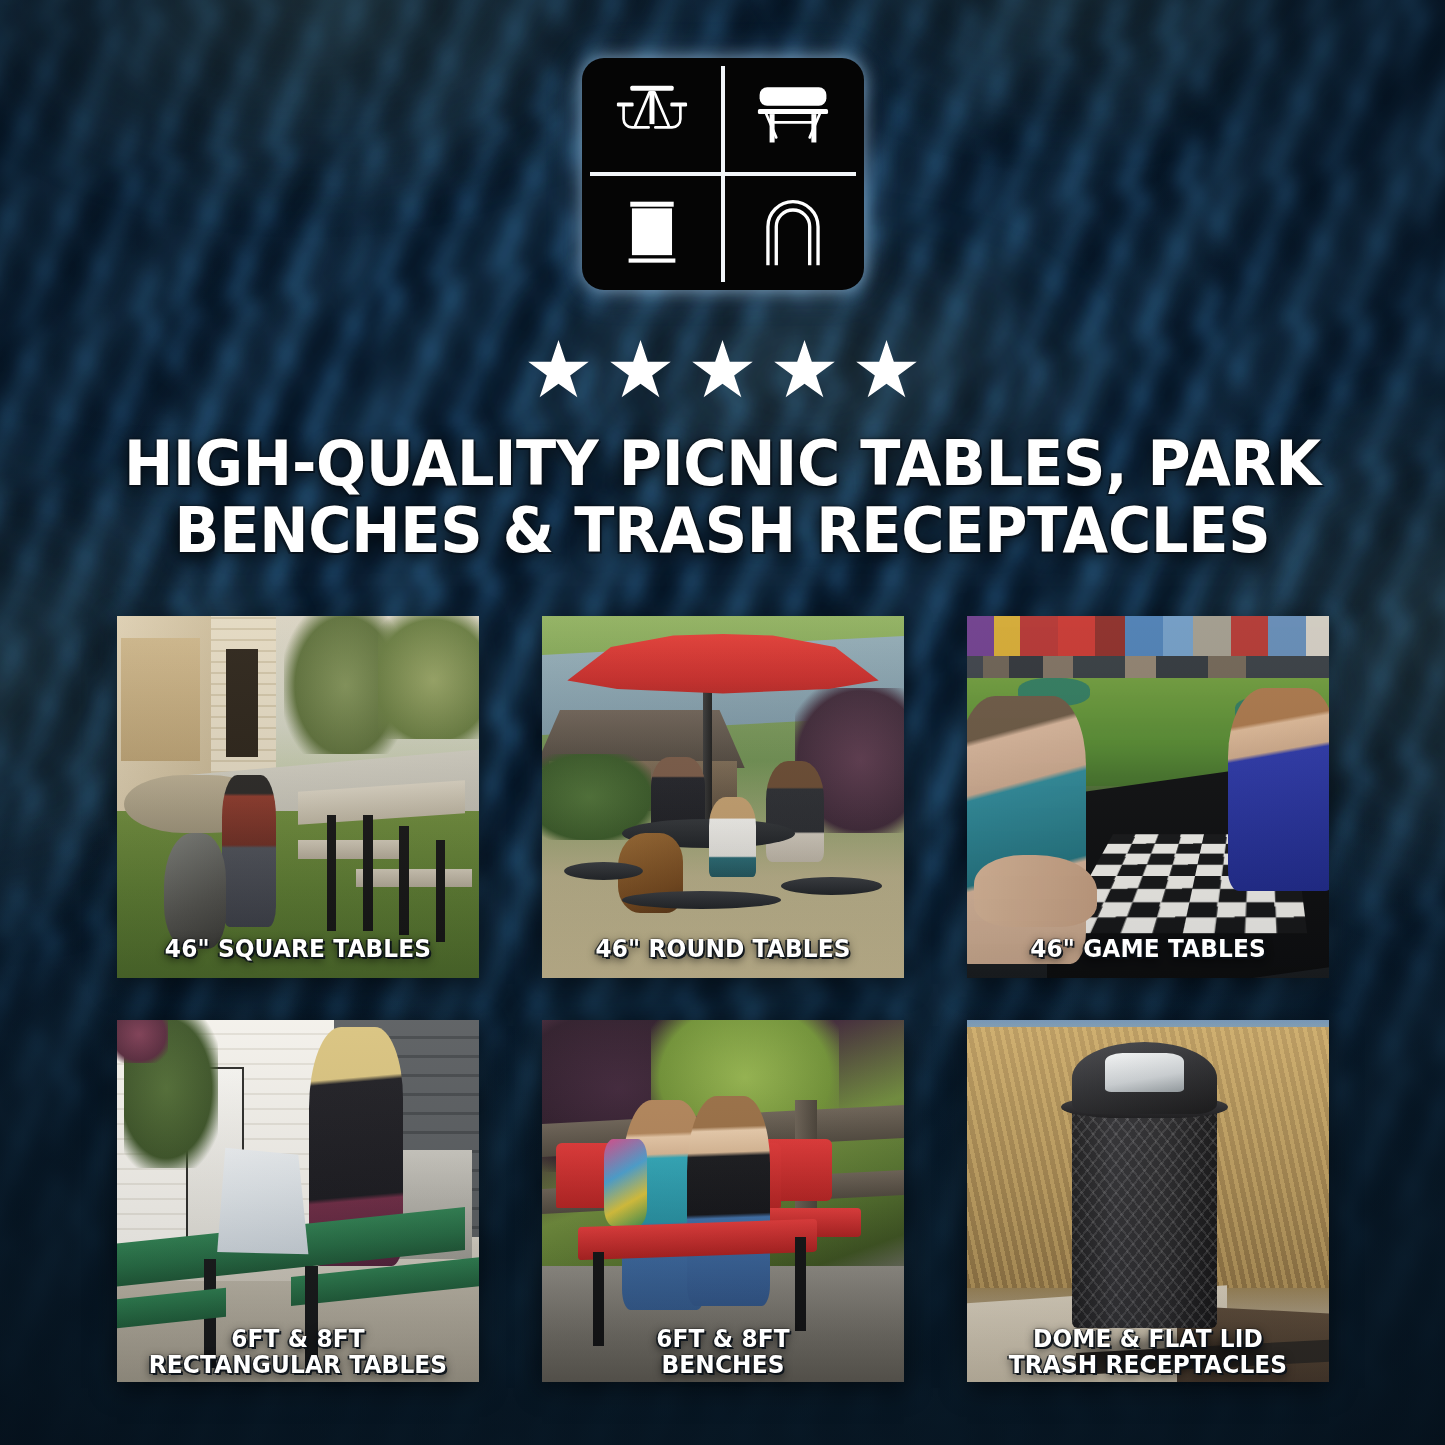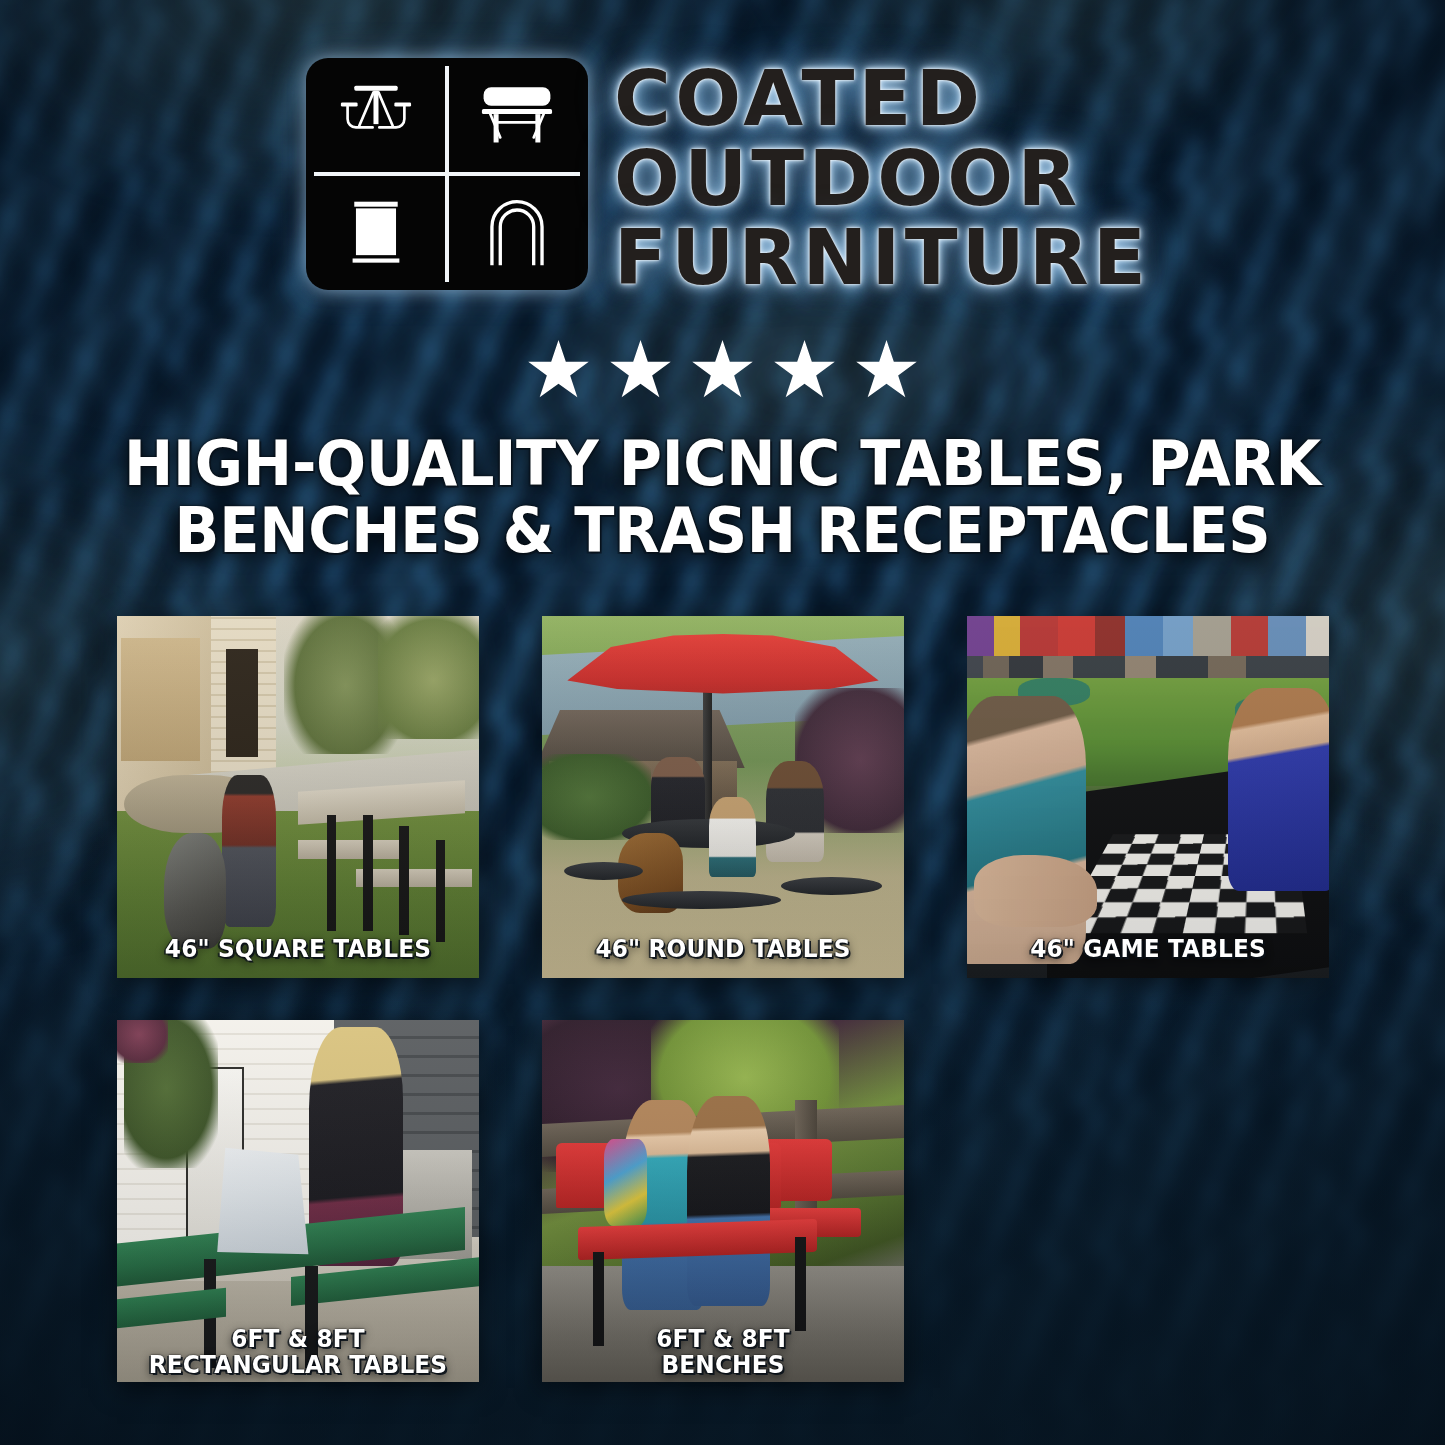"COATED" div { html: <div> <div>COATED</div> <div>OUTDOOR</div> <div>FURNITURE</div> </div> -> none }
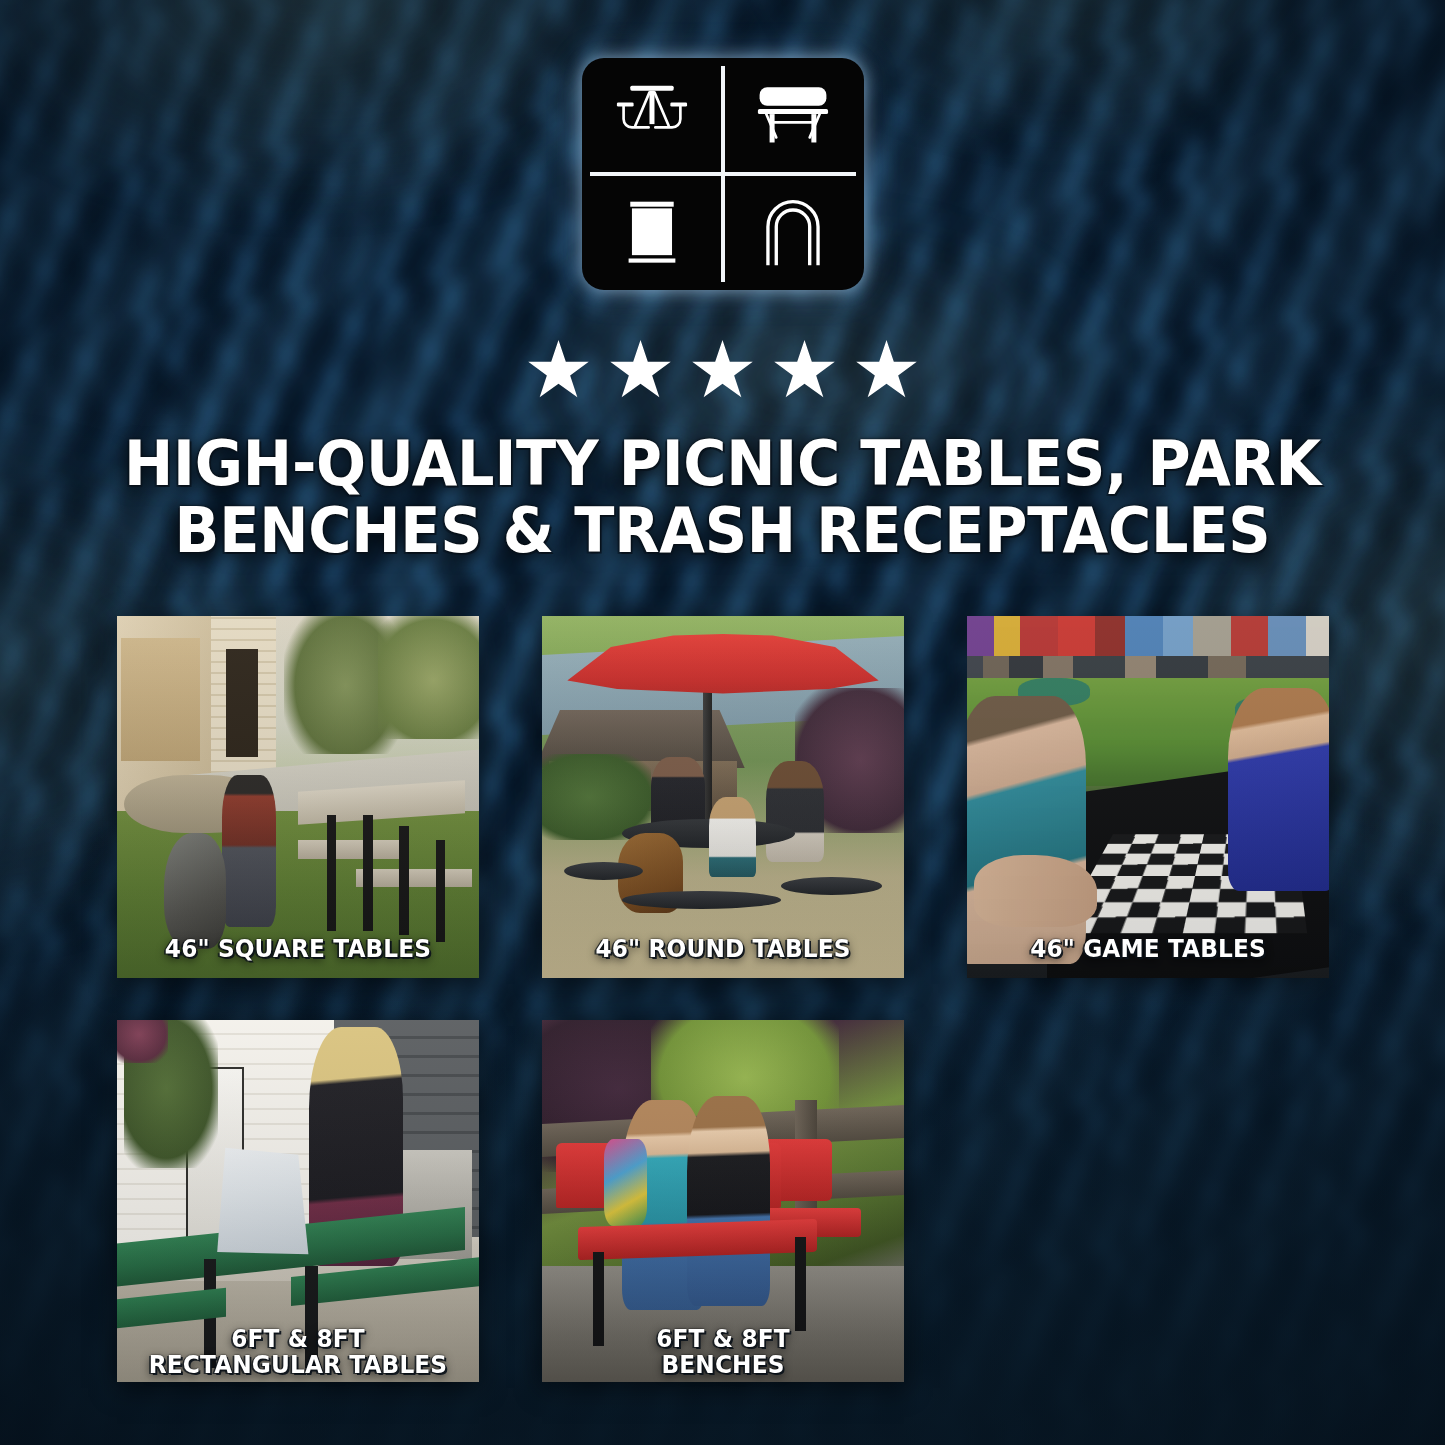"DOME & FLAT LID" div.tile { html: none -> <div> <div> <div> <div></div> <div></div> <div></div> <div></div> <div></div> <div></div> <div></div> <div></div> <div></div> <div></div> <div></div> </div> </div> <div> <span>DOME &amp; FLAT LID</span> <span>TRASH RECEPTACLES</span> </div> </div> }
